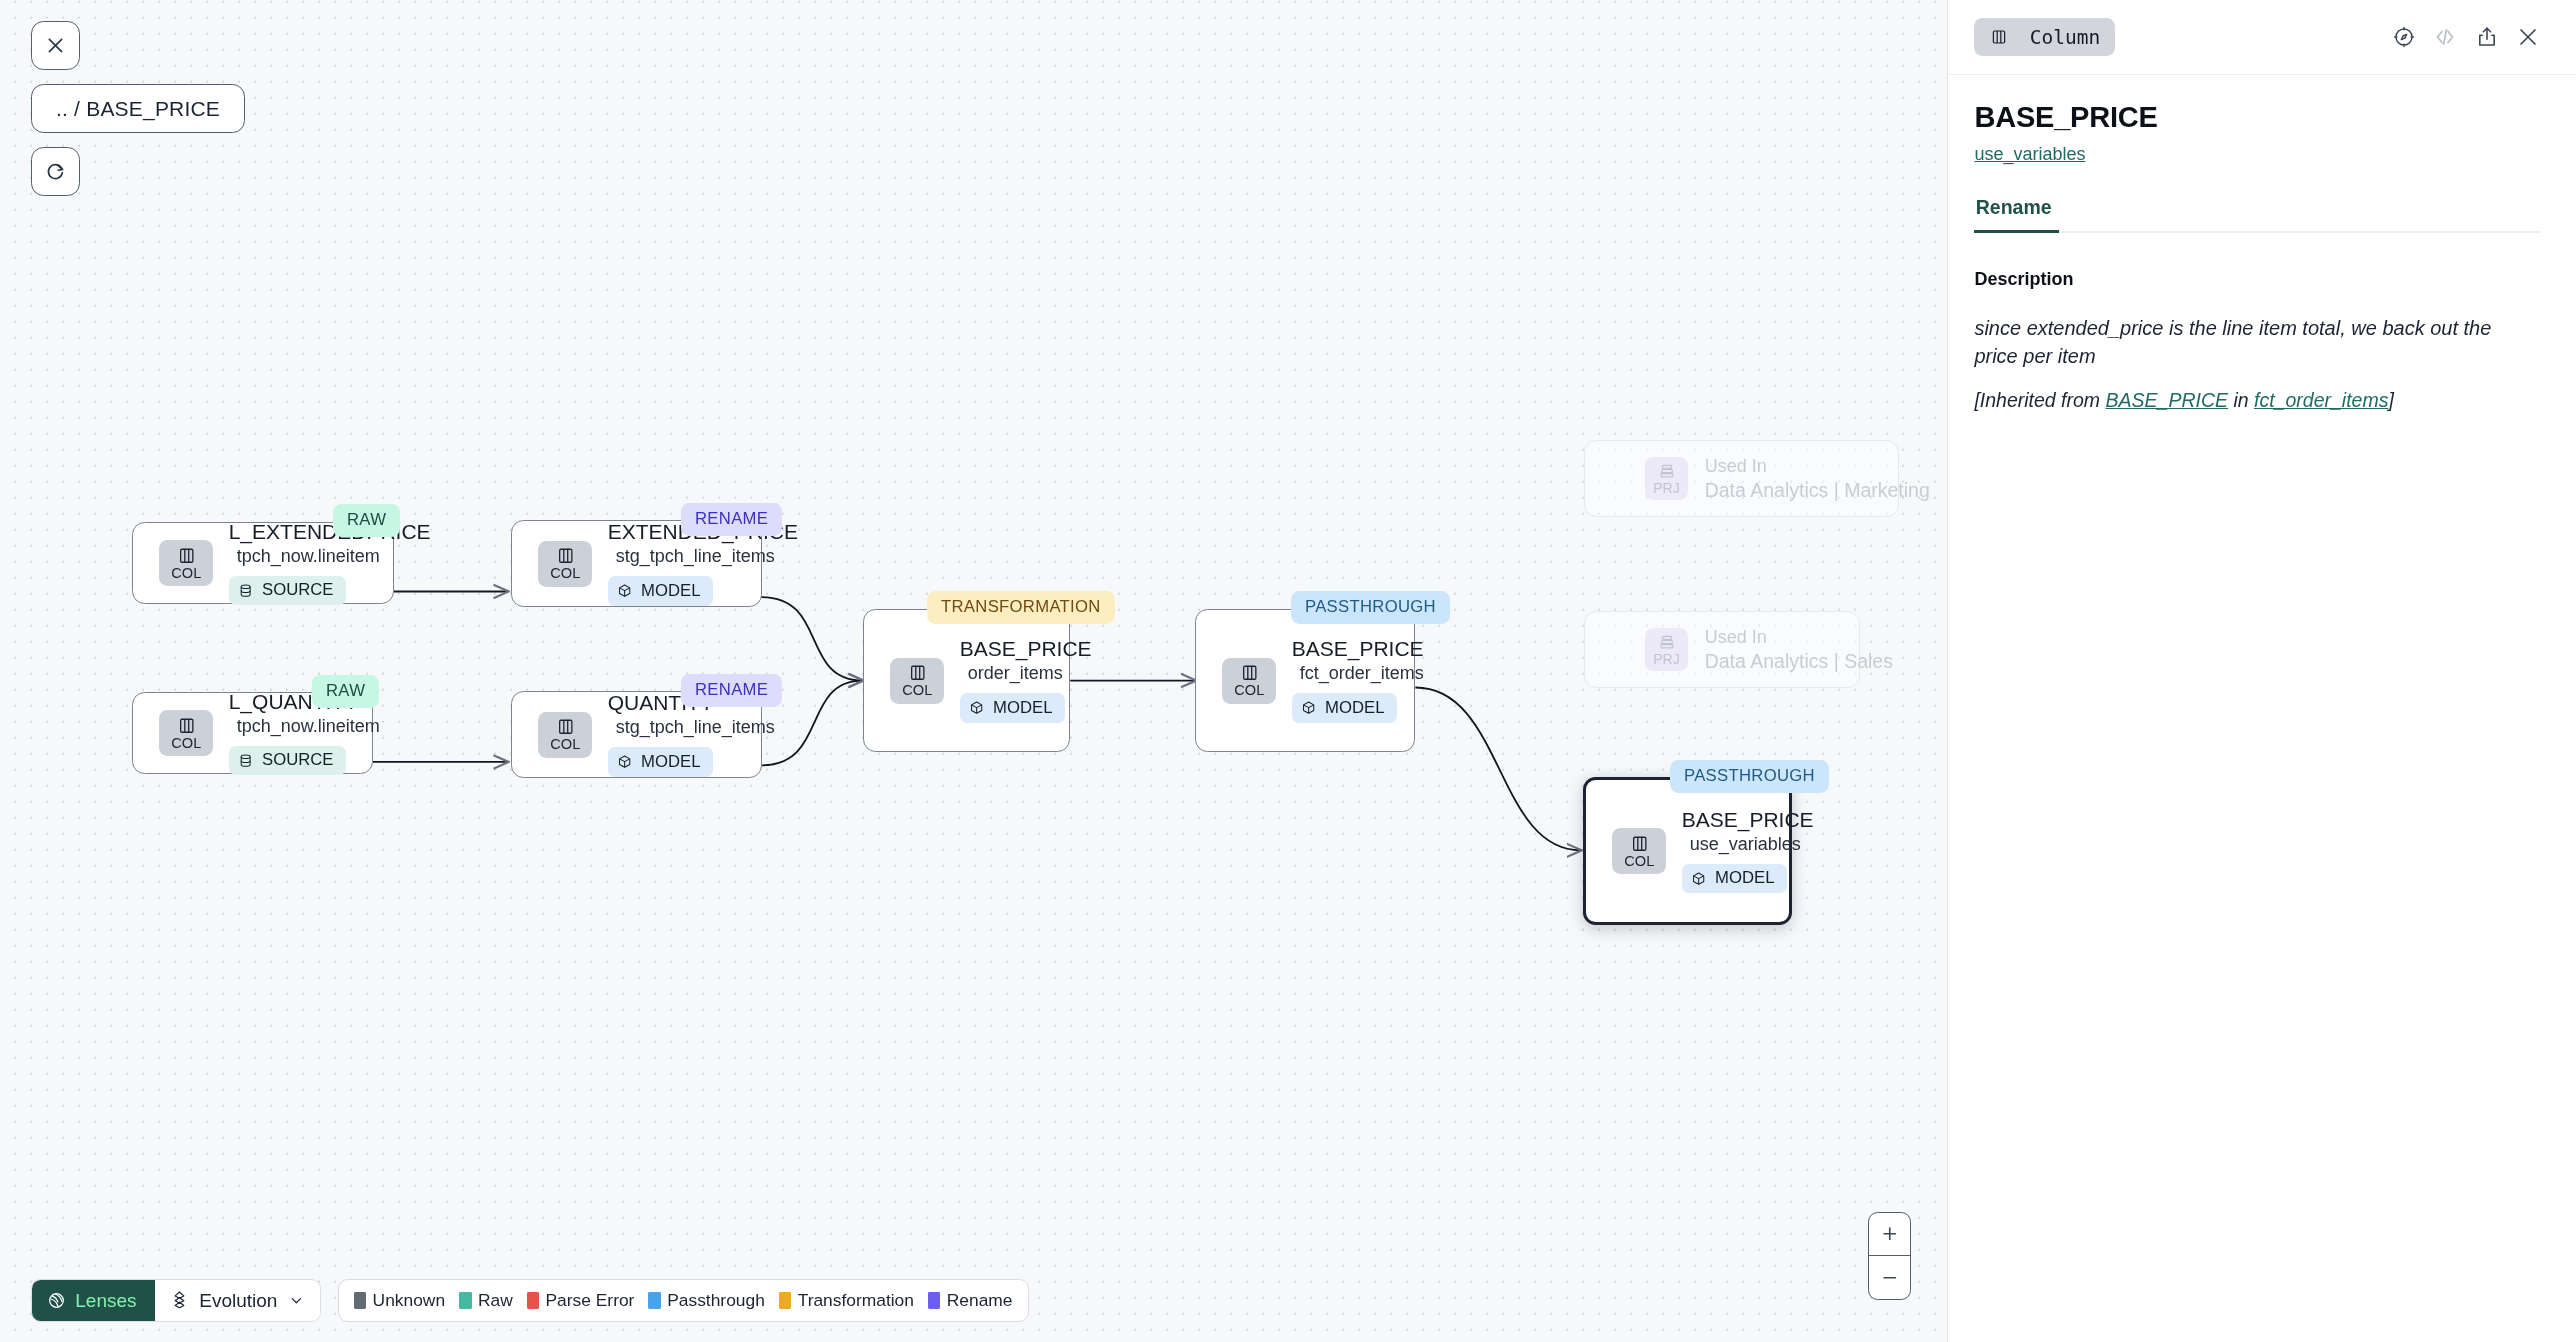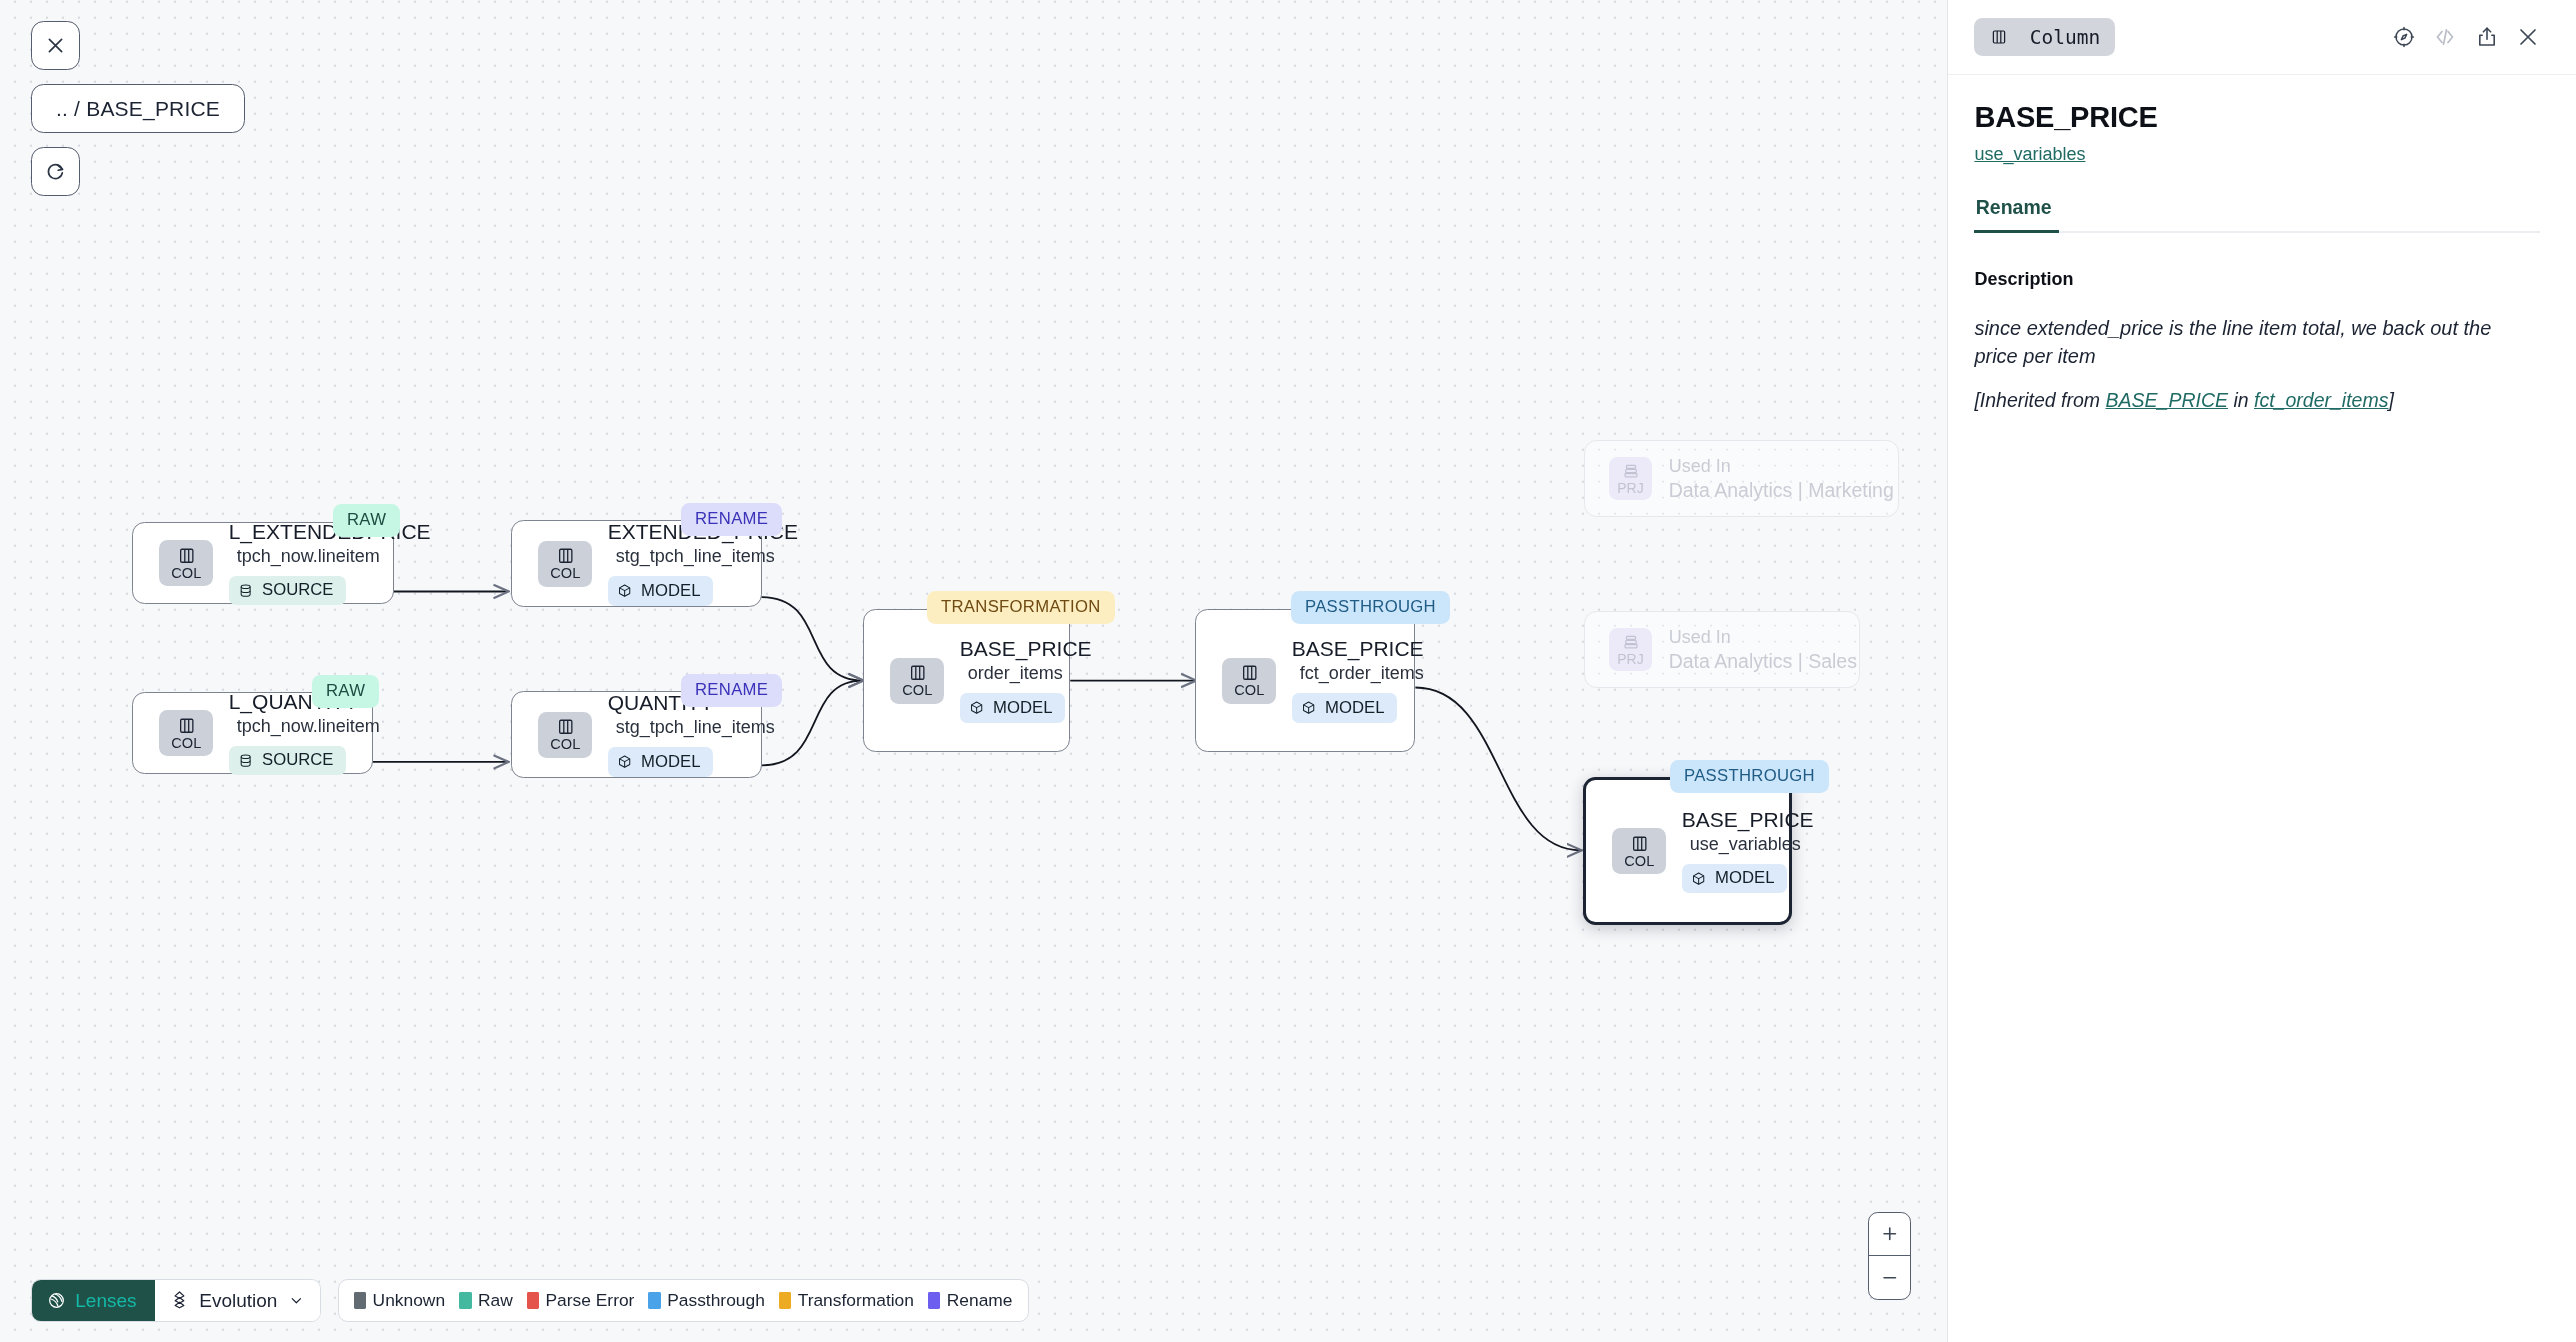"PRJ" .chip-prj { margin-left: none -> 36px }
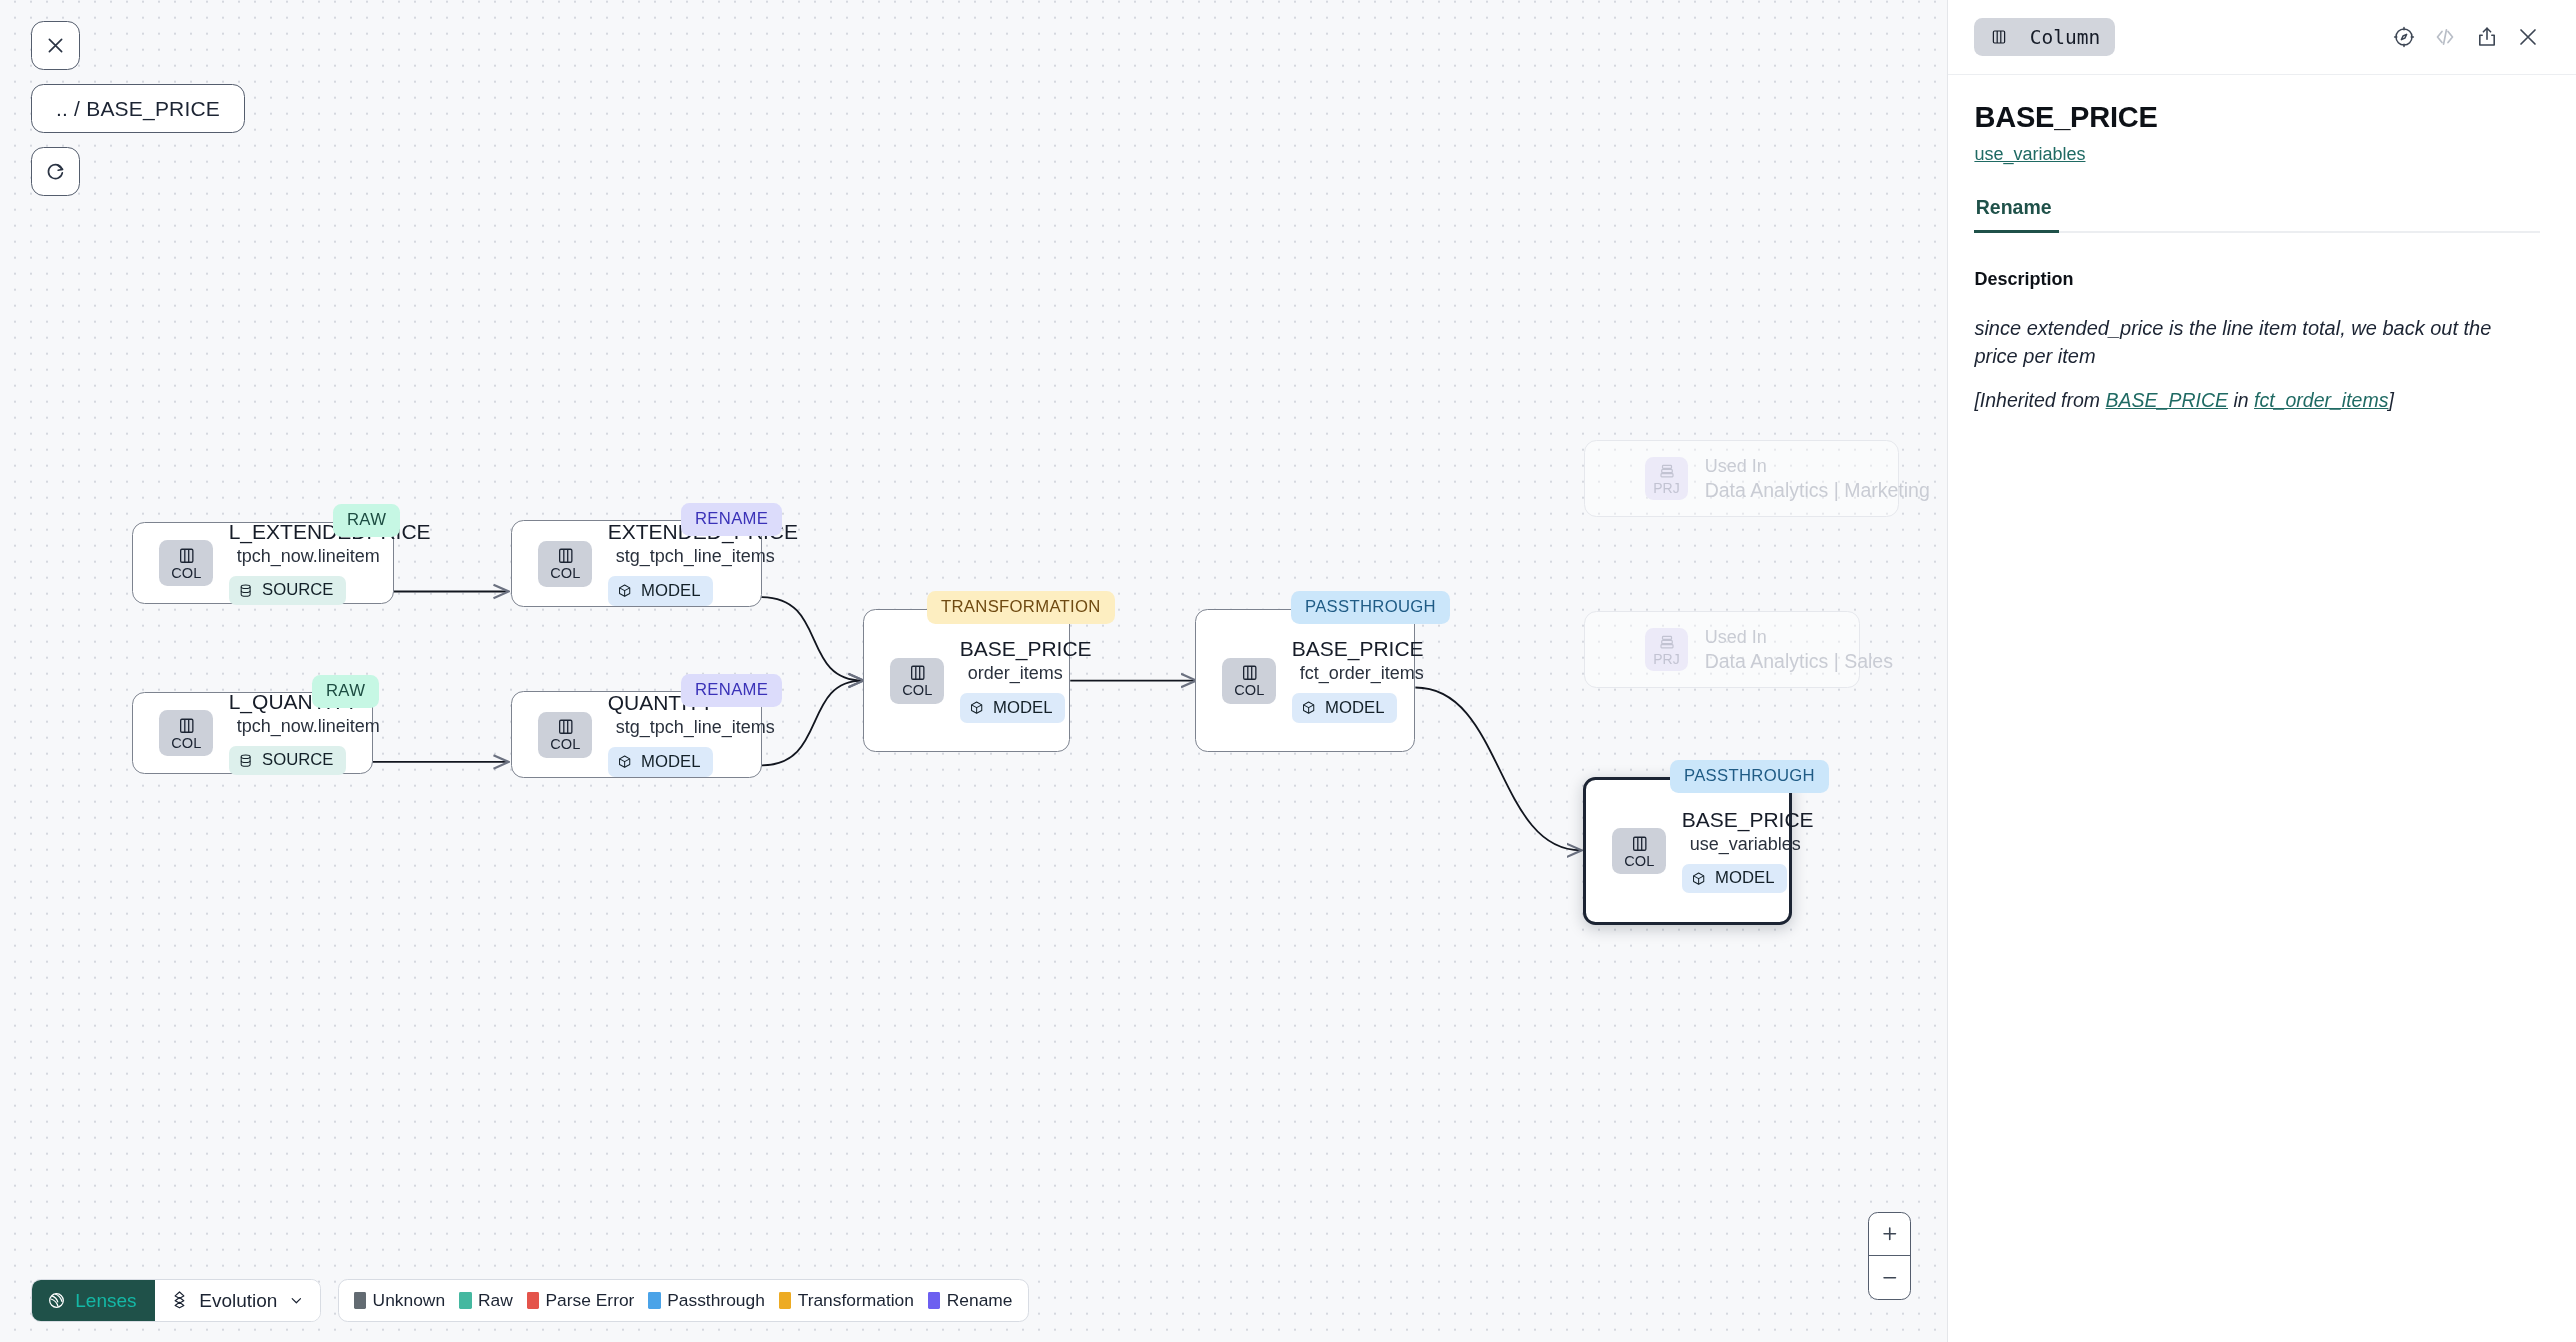"Lenses" .lens-btn { color: #14b8a6 -> #86efac }
